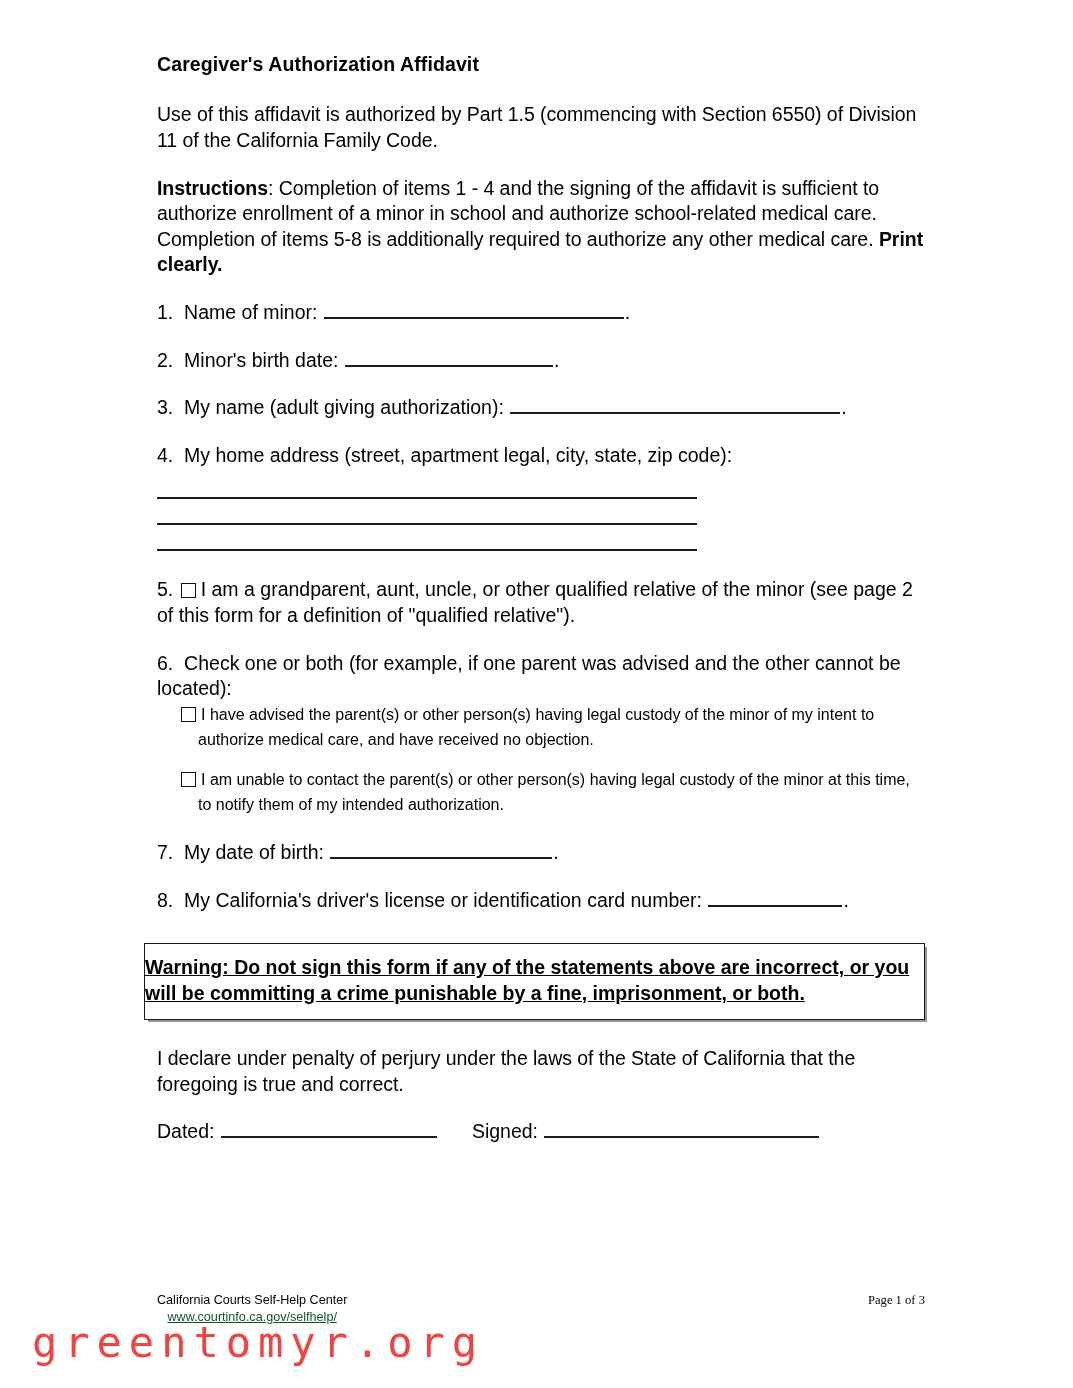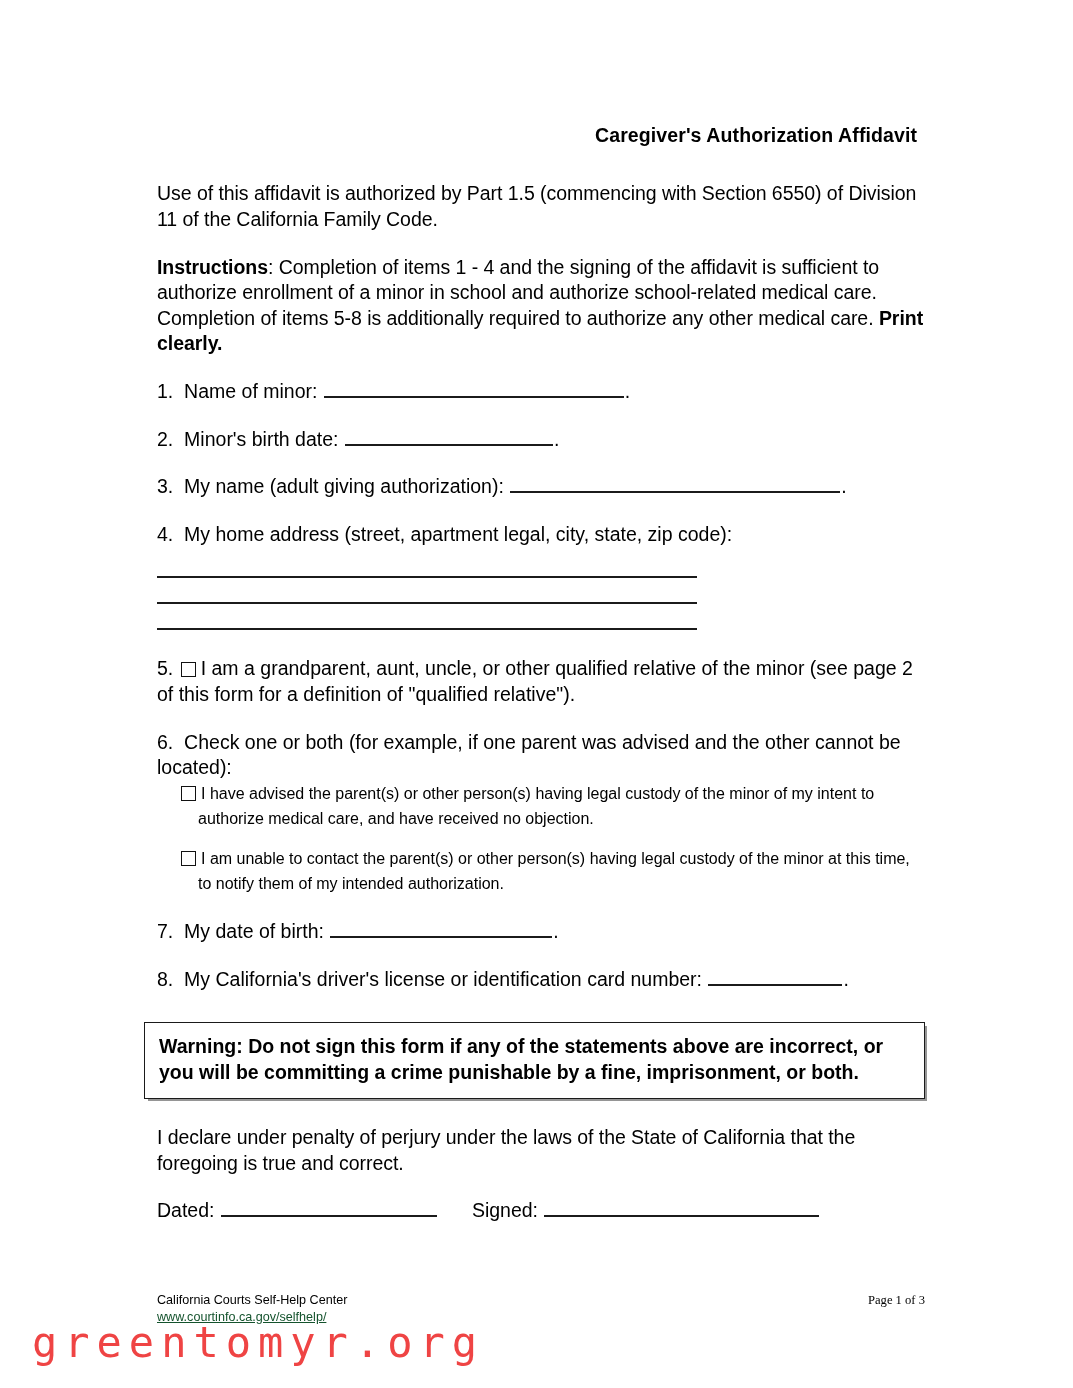"Caregiver's Authorization Affidavit" .doc-title { margin: 8px -> 0; padding-top: 115px -> 52px; text-align: right -> left }
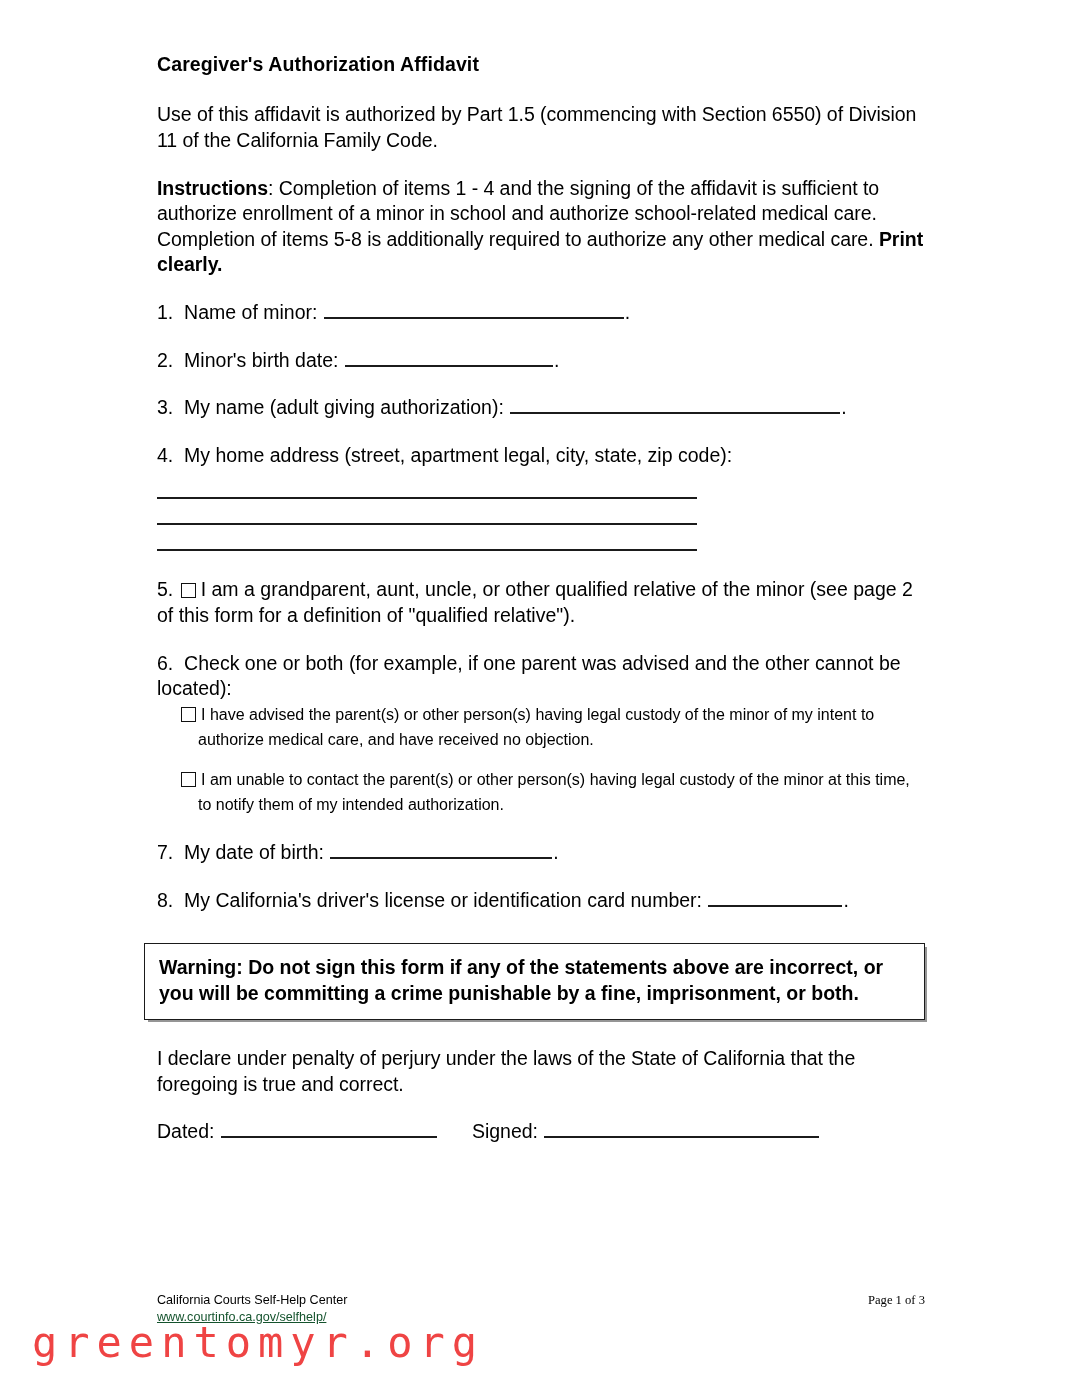"Warning: Do not sign this" .warning-box { padding: 11px 14px 13px 14px -> 11px 14px 13px 0; text-decoration: none -> underline }
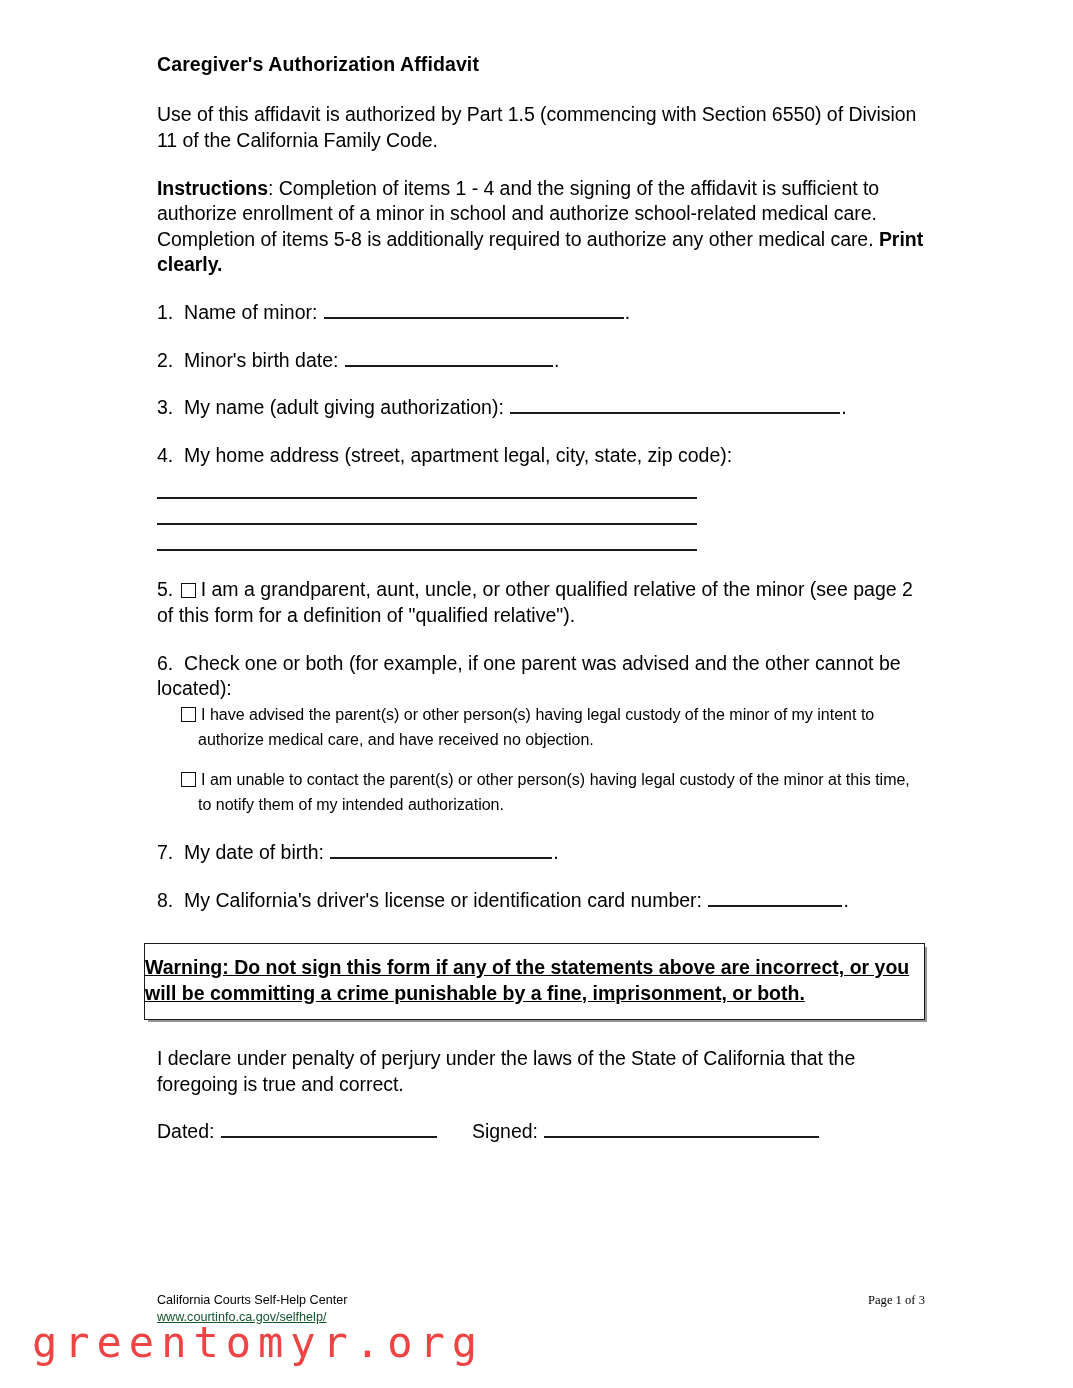"California Courts Self-Help Center" .footer-left { text-align: left -> center }
